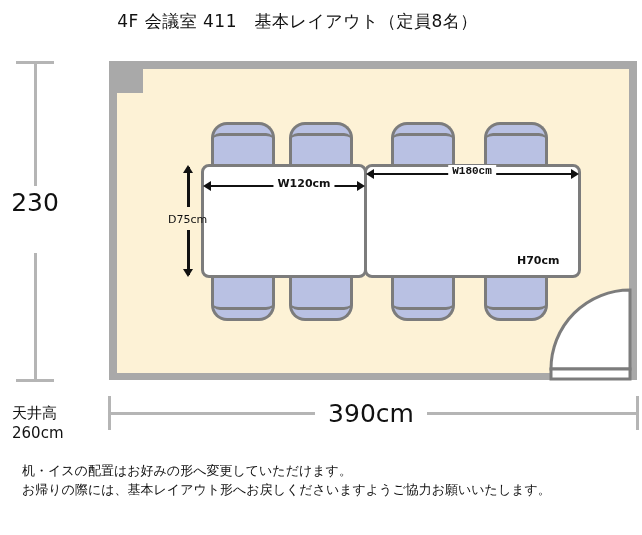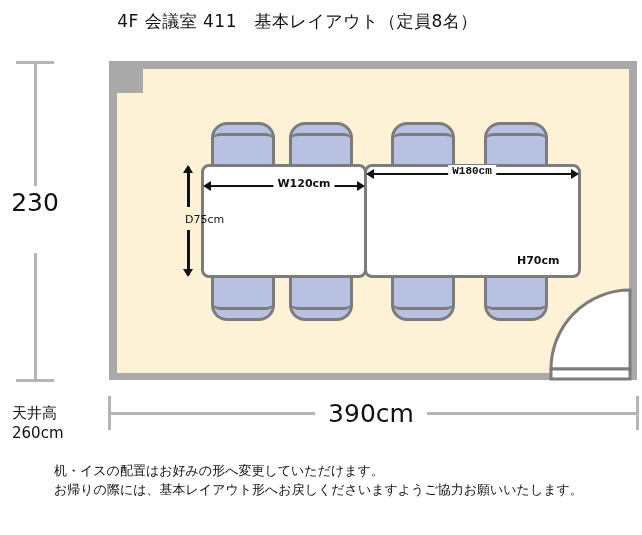"D75cm" div.lbl-small { left: 185px -> 168px }
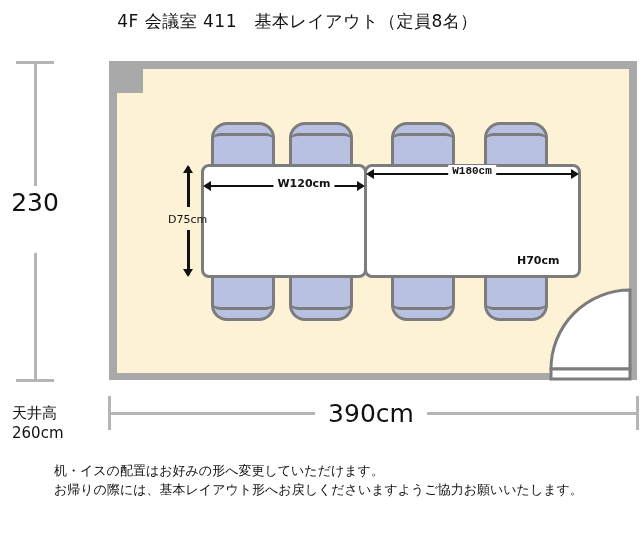"机・イスの配置はお好みの形へ変更していただけます。" .note { margin-left: 32px -> none }
